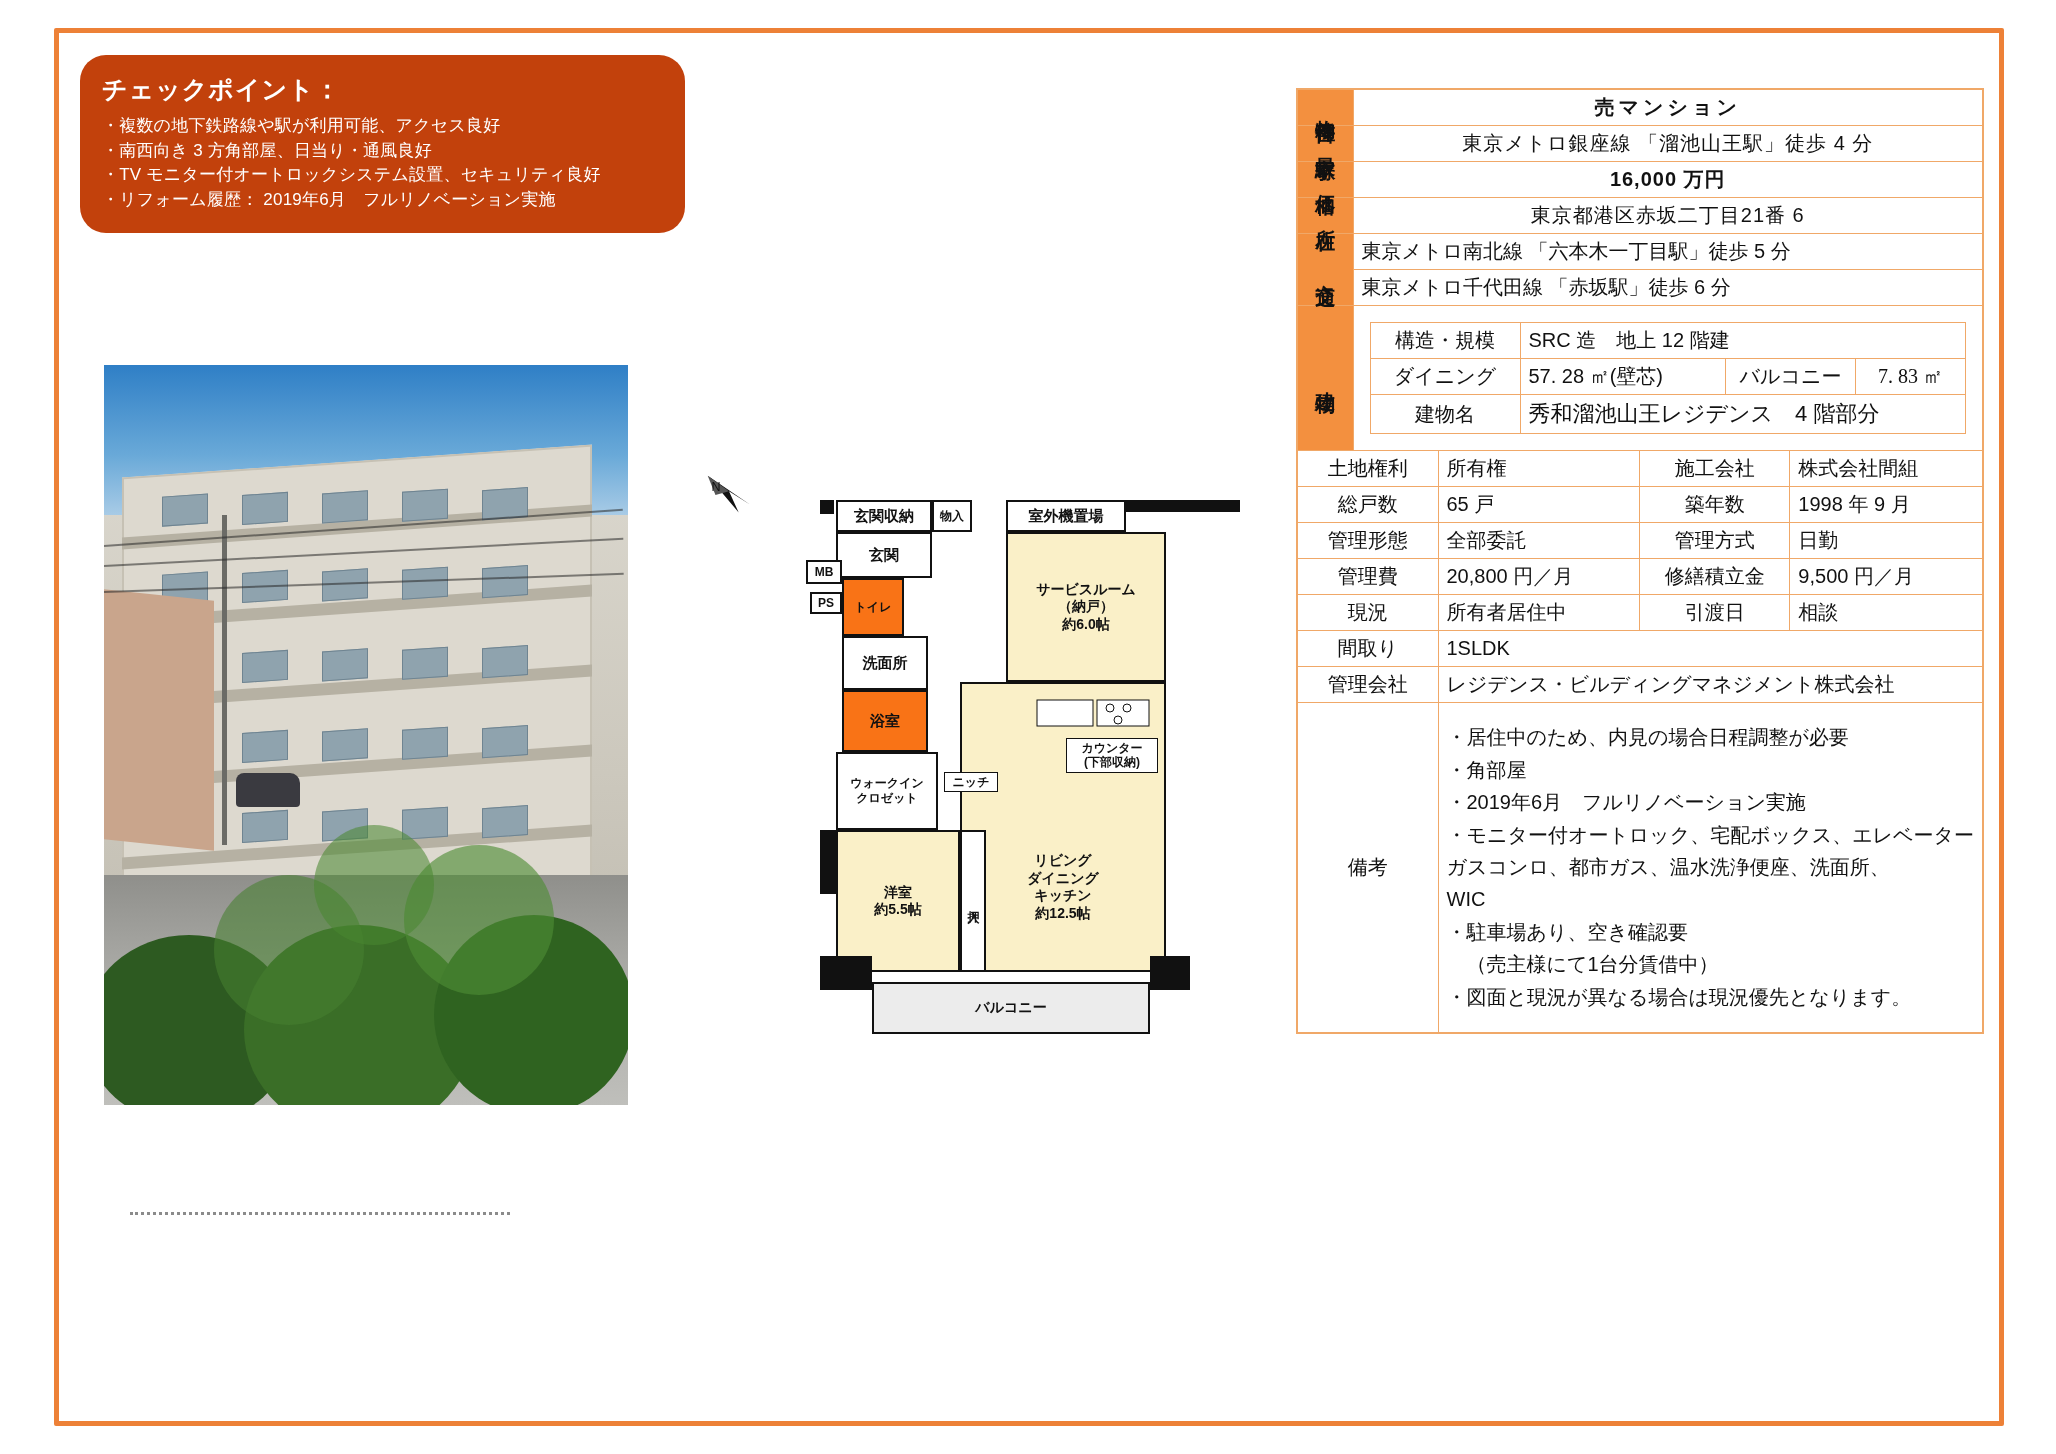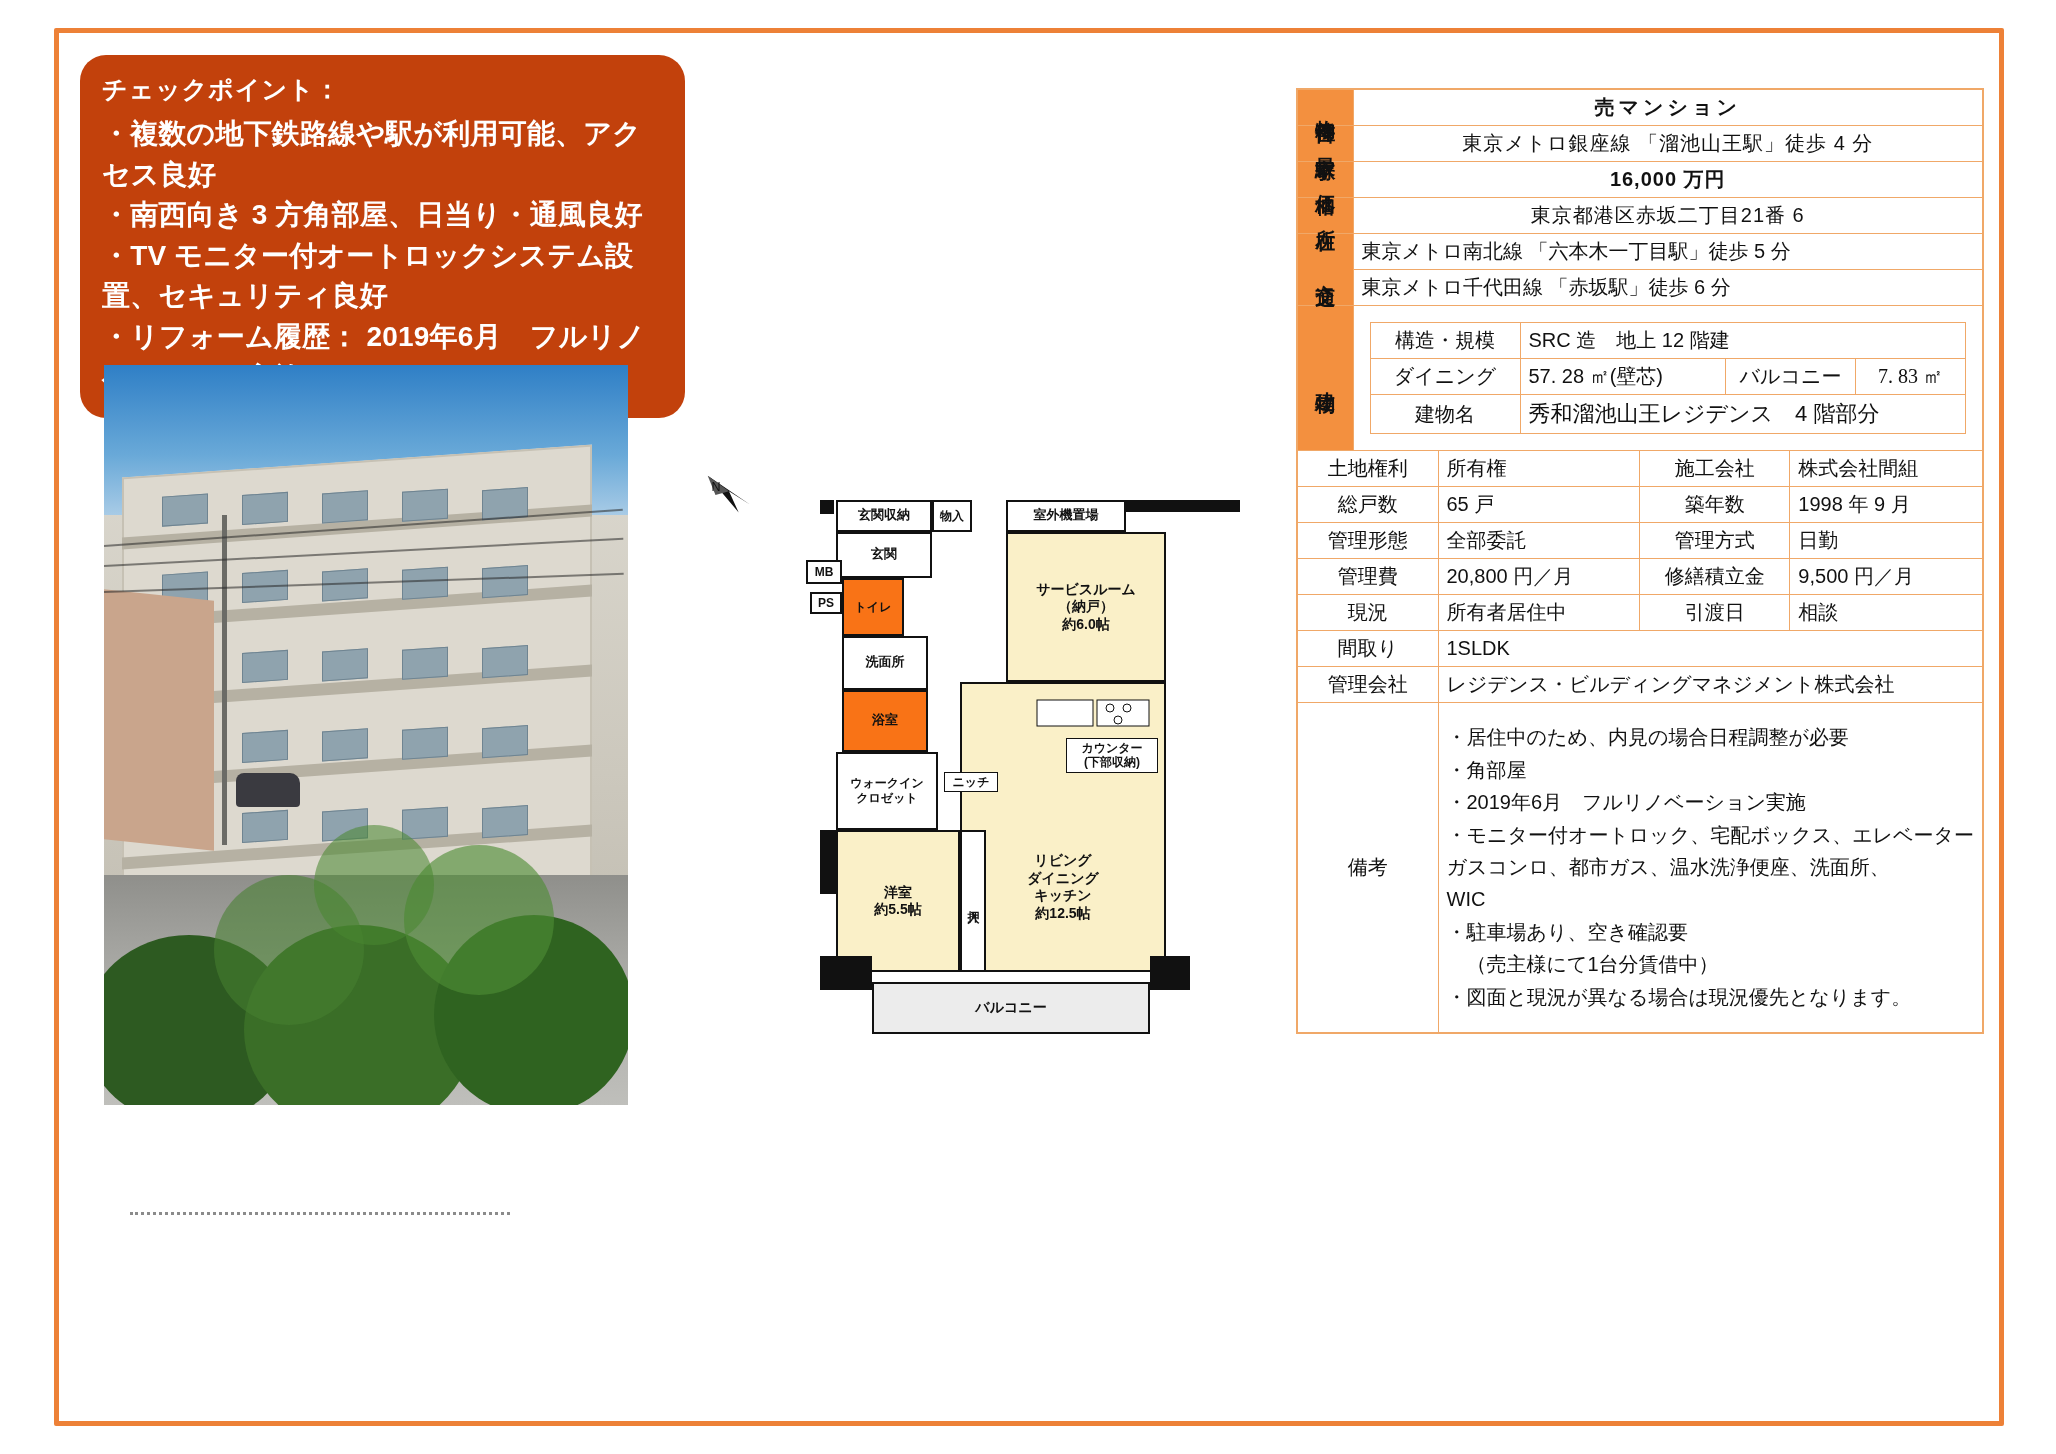"・複数の地下鉄路線や駅が利用可能、アクセス良好" .checkpoint .cp-line { font-size: 28px -> 17px; font-weight: bold -> normal }
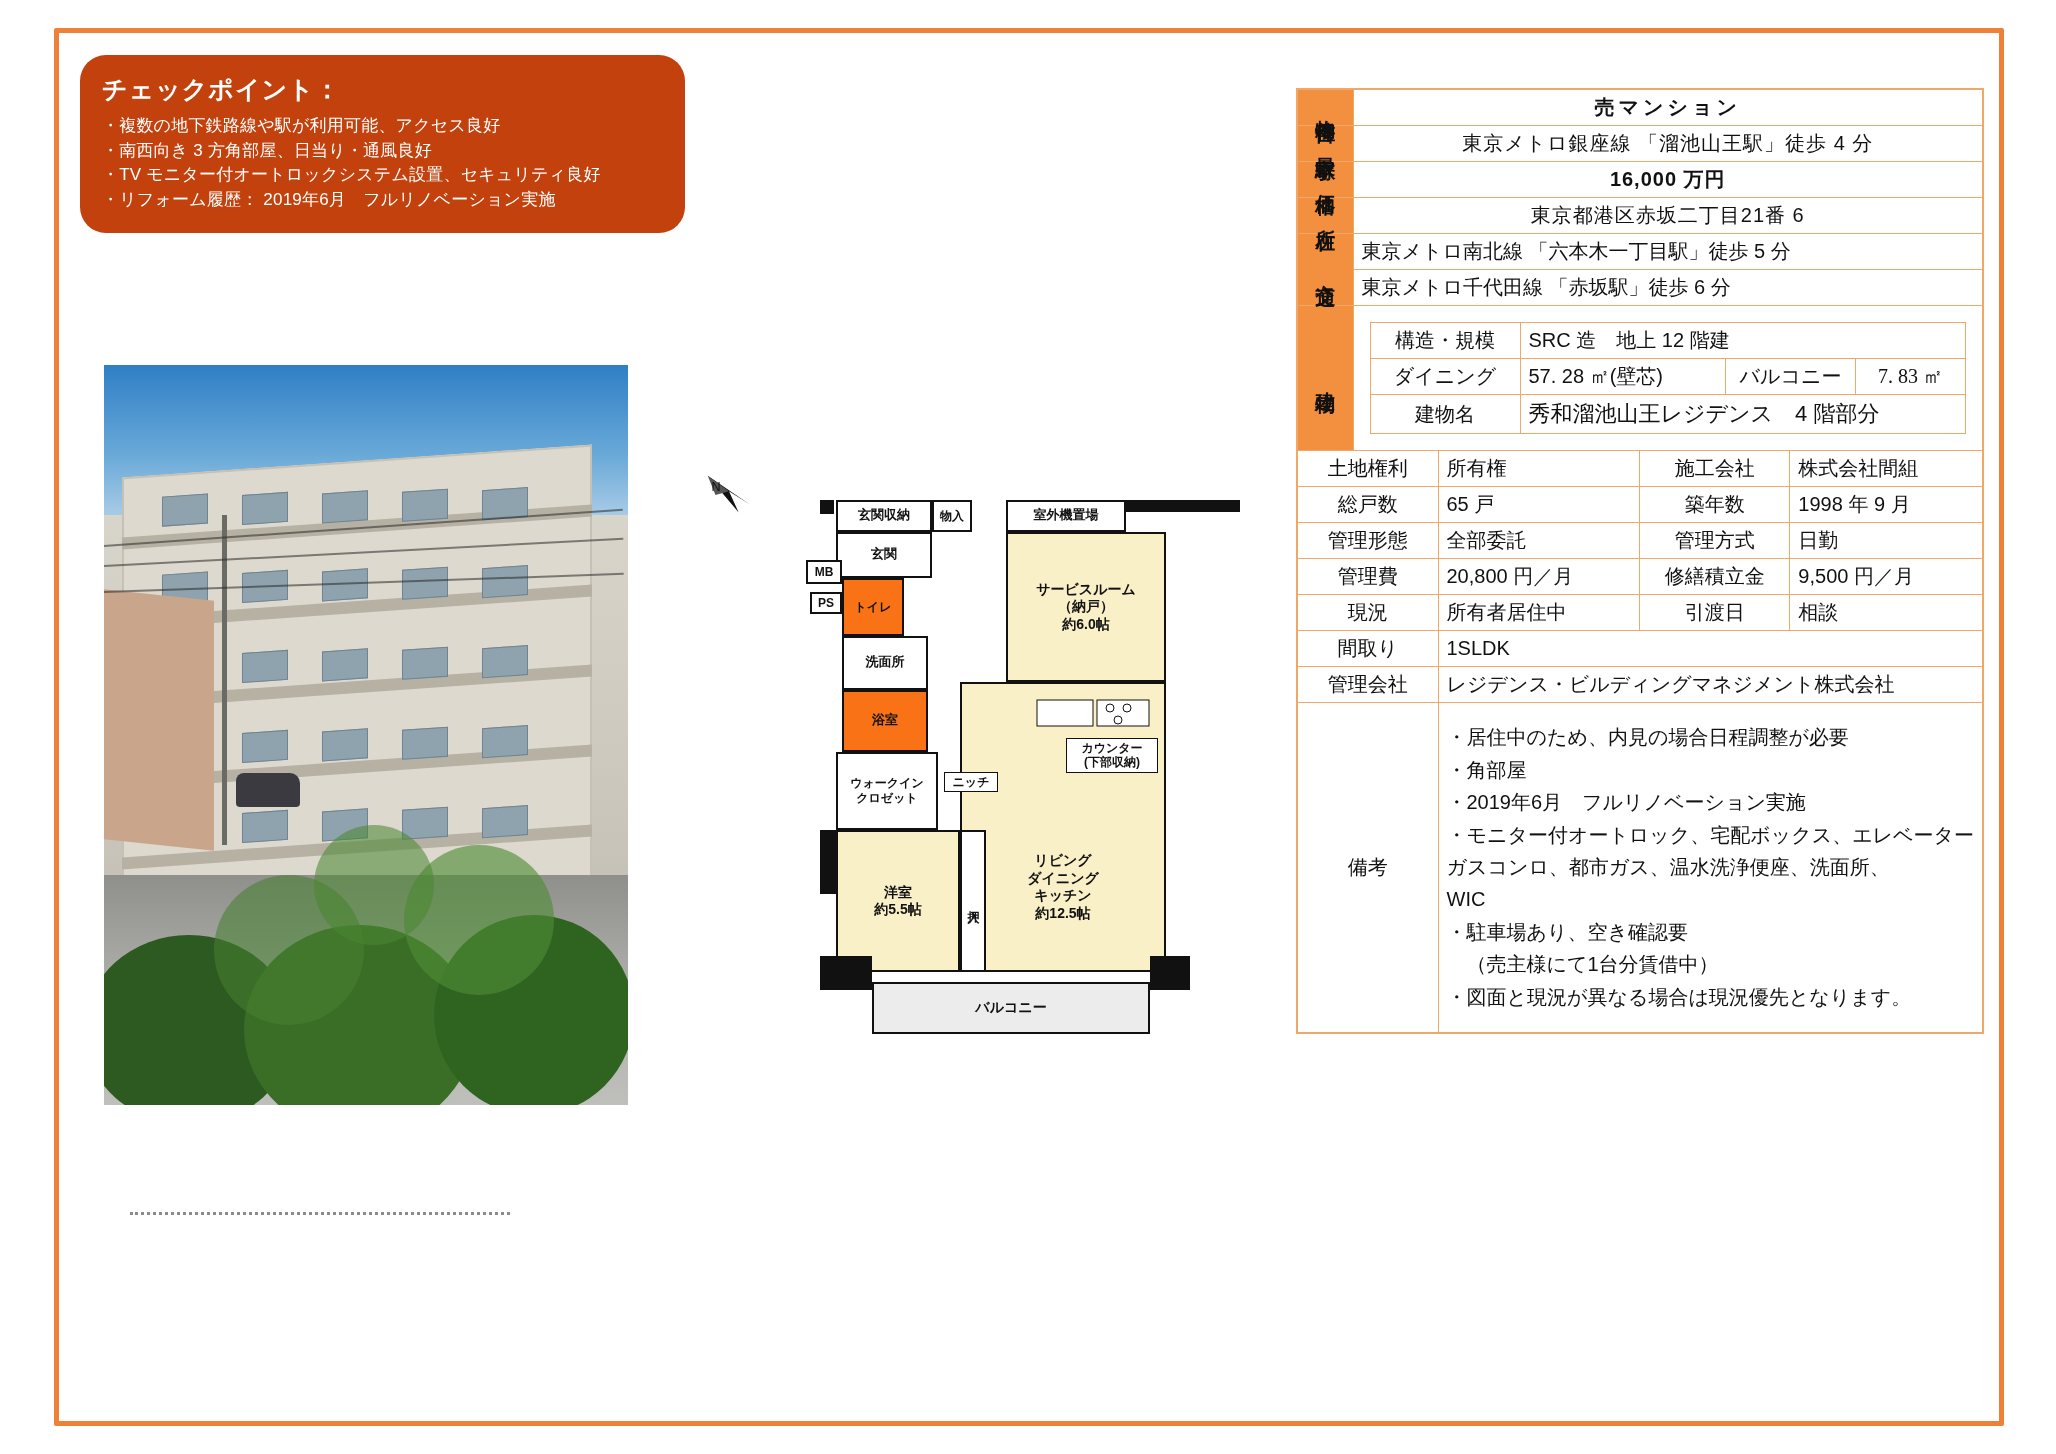"玄関収納" .fp-small { font-family: Liberation Mono, monospace -> none; font-size: 13px -> 15px }
